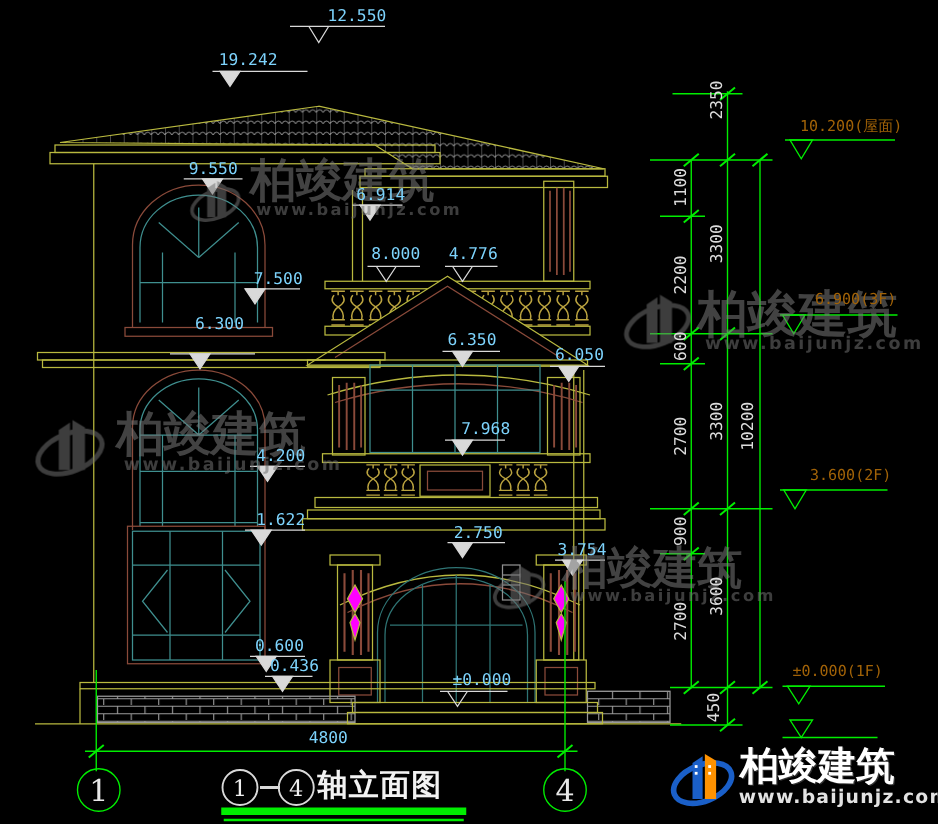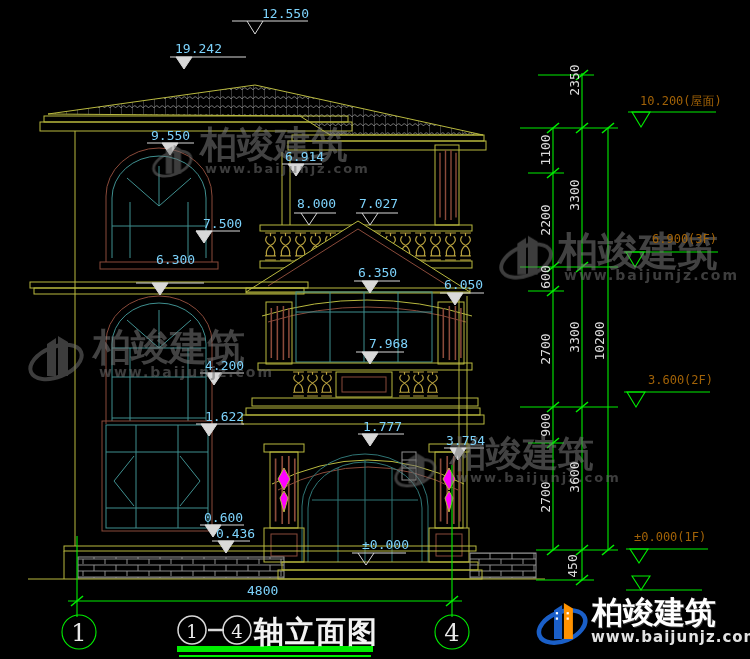"7.027" div.lbl { text: 7.027 -> 4.776 }
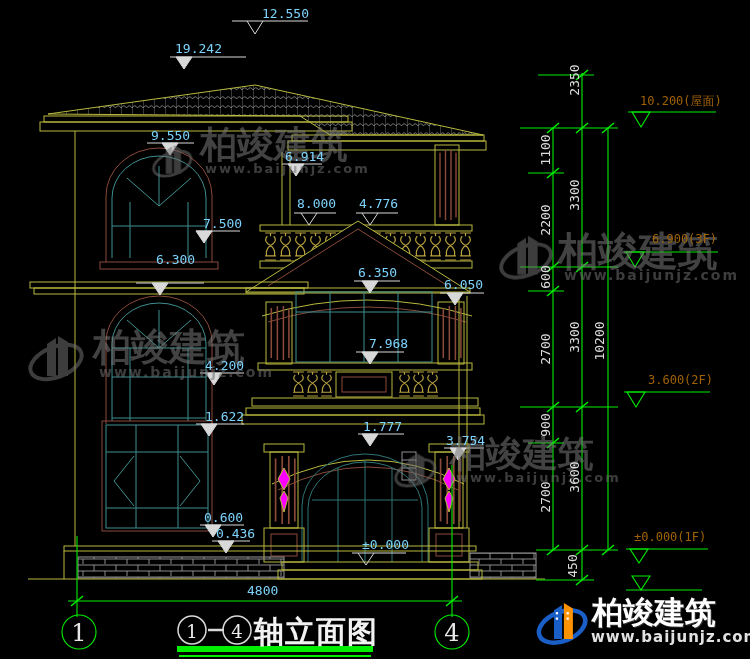"1.777" div.lbl { text: 1.777 -> 2.750 }
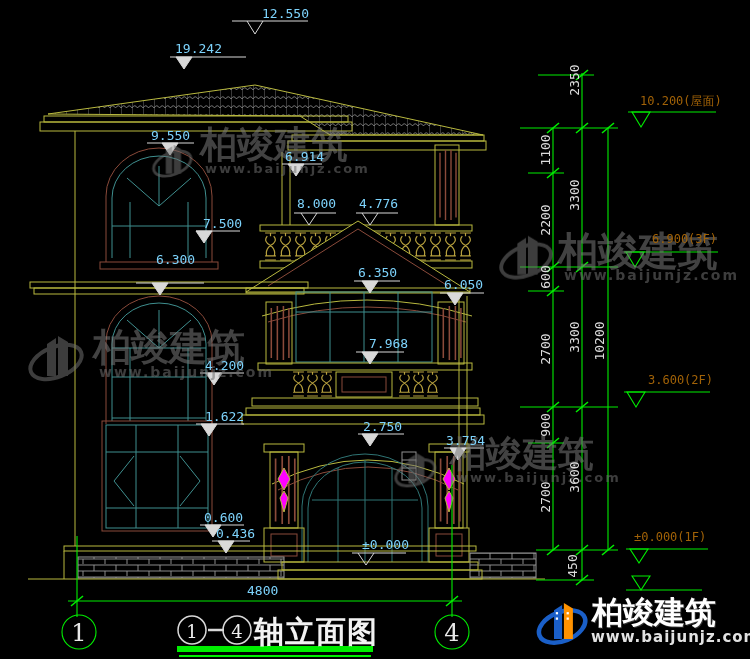"轴立面图" .title-cn { font-size: 30px -> 24px }
